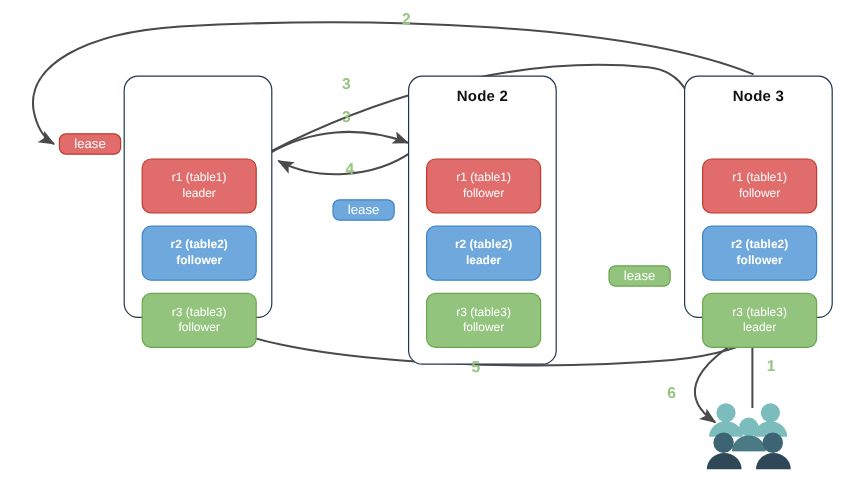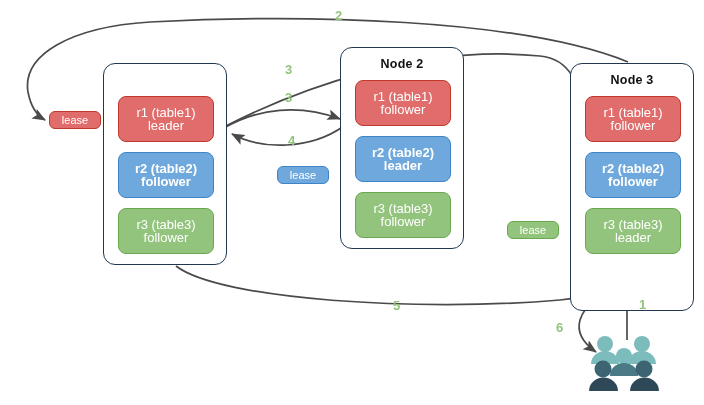"Node 2" div.node { height: 202px -> 241px; top: 47px -> 63px }
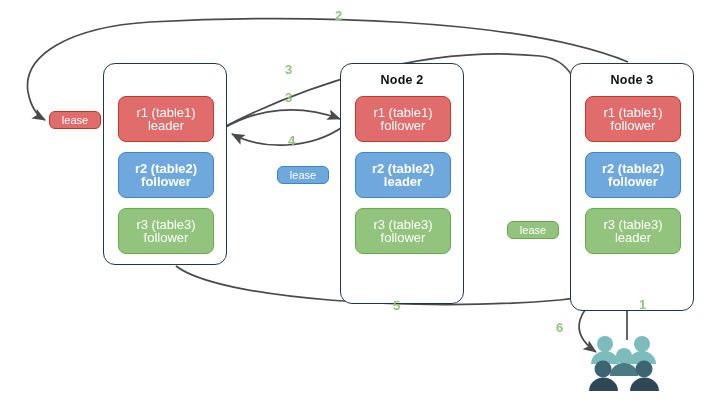"Node 3" div.node { height: 248px -> 202px }
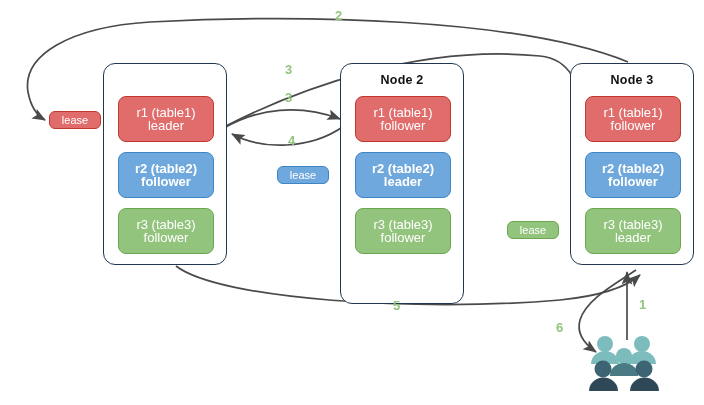"r1 (table1)" .replica { font-size: 13px -> 10px; margin-top: none -> 36px }
